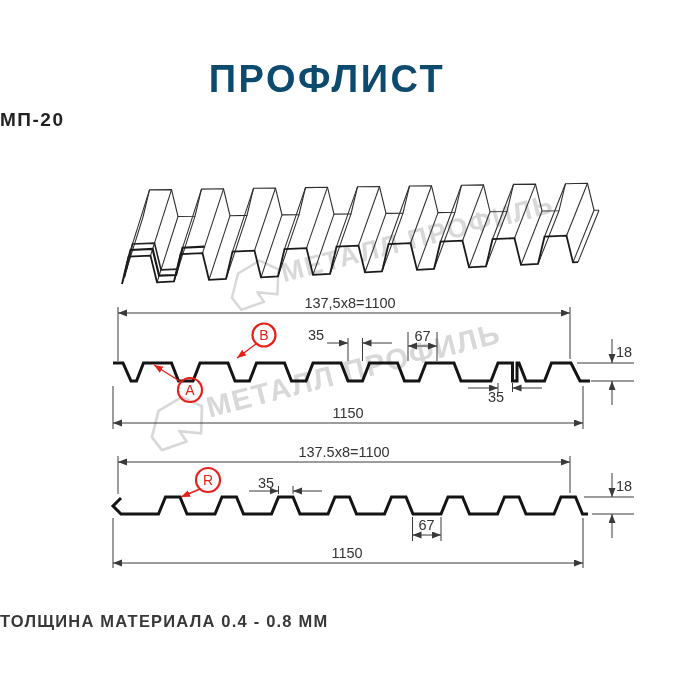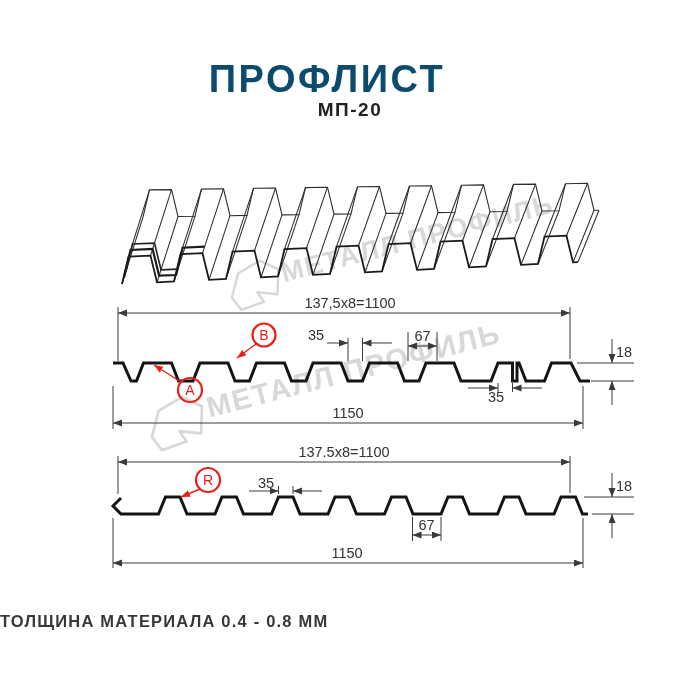"МП-20" .subtitle { text-align: center -> none; top: 99px -> 109px }
